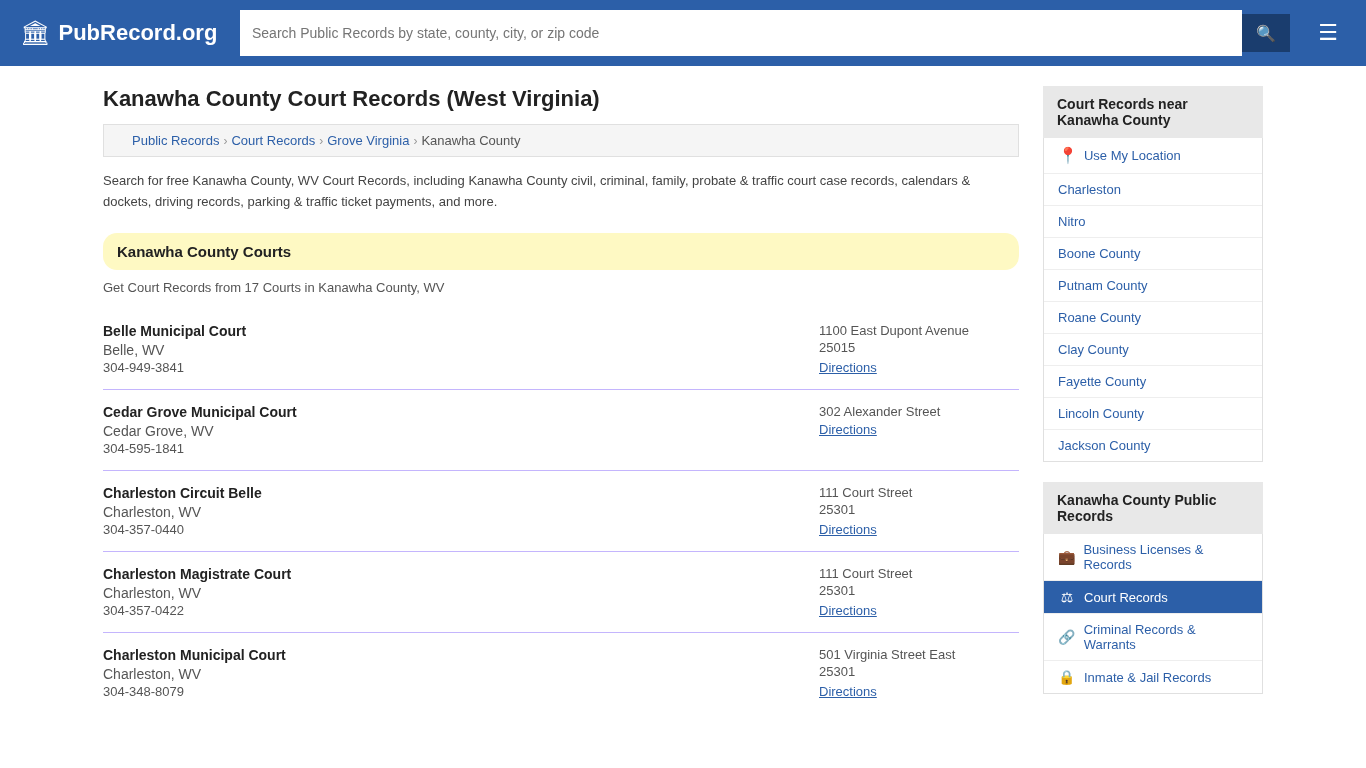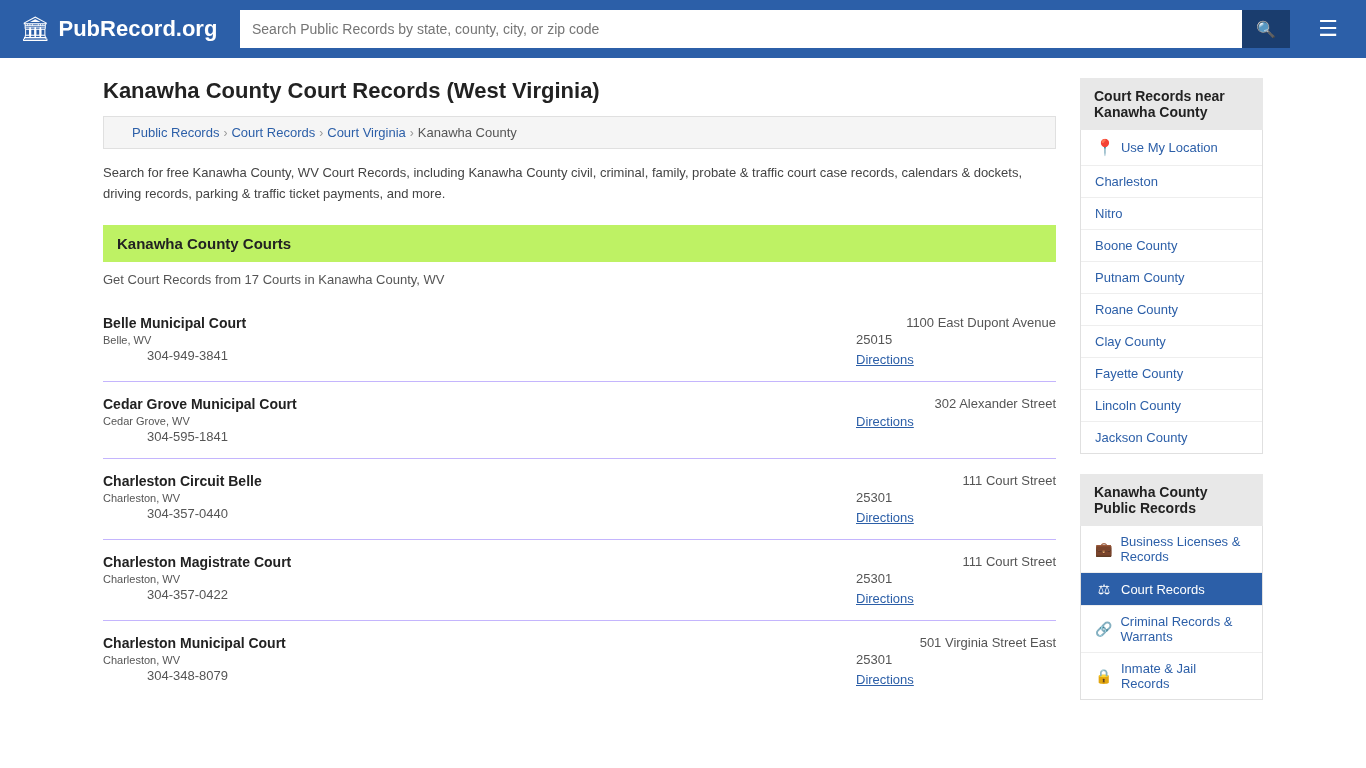"Search Public Records by state," .search-input { height: 38px -> 46px }
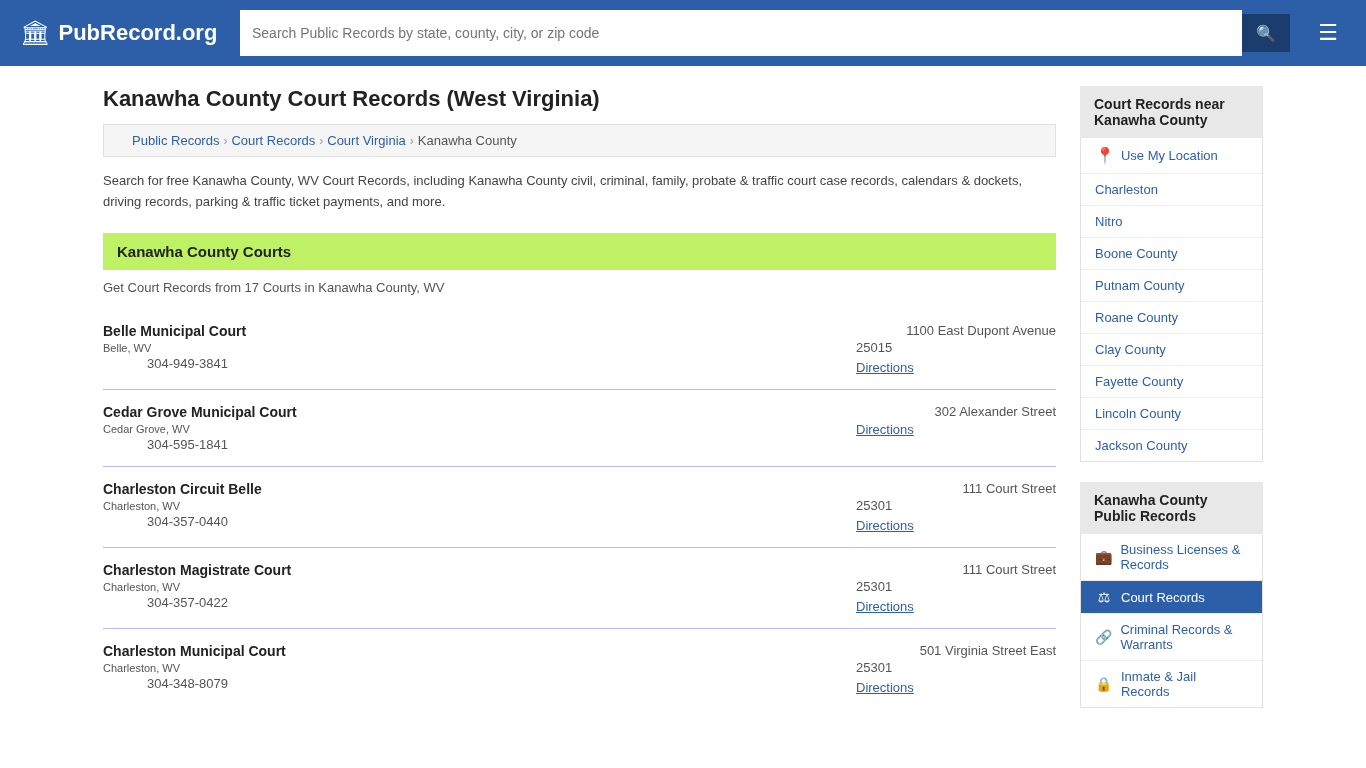"Court Records near Kanawha County" .sidebar { width: 183px -> 220px }
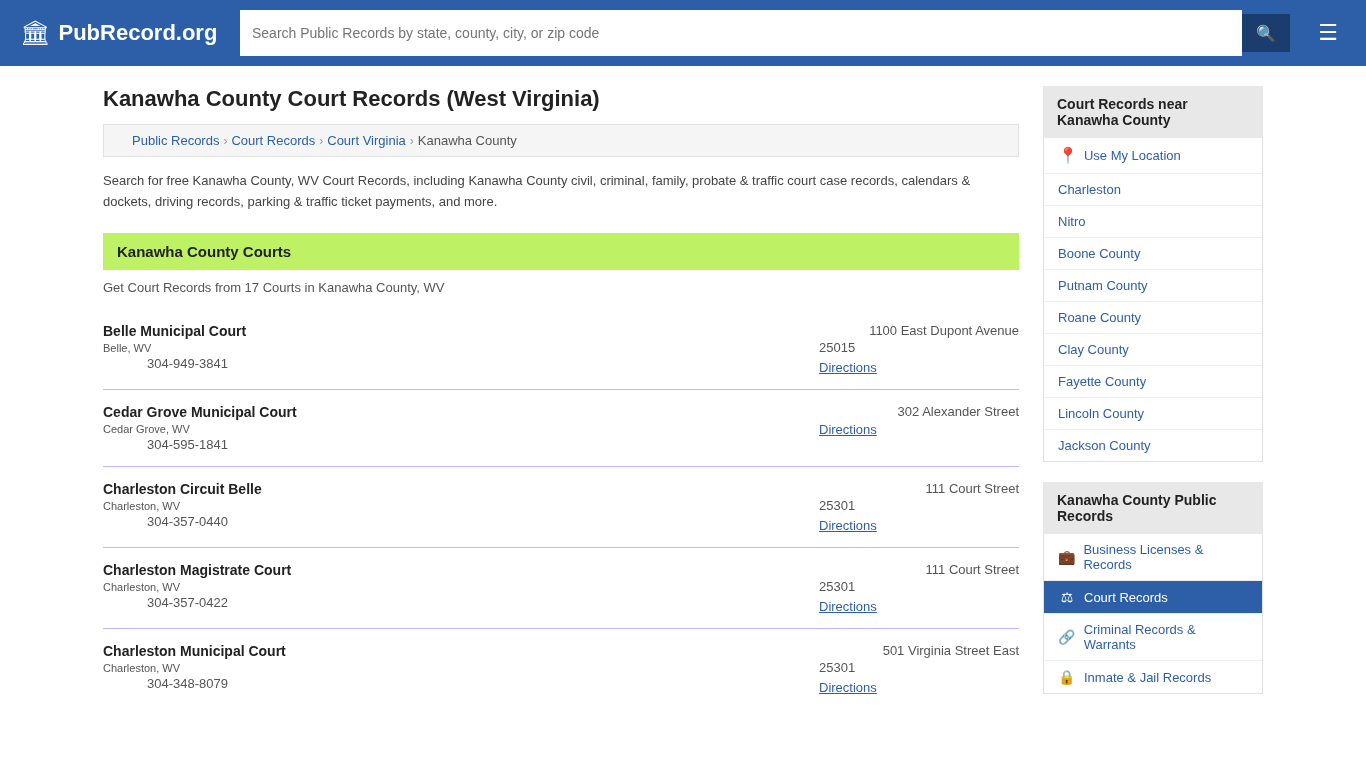"Court Virginia" a { text: Court -> Grove }
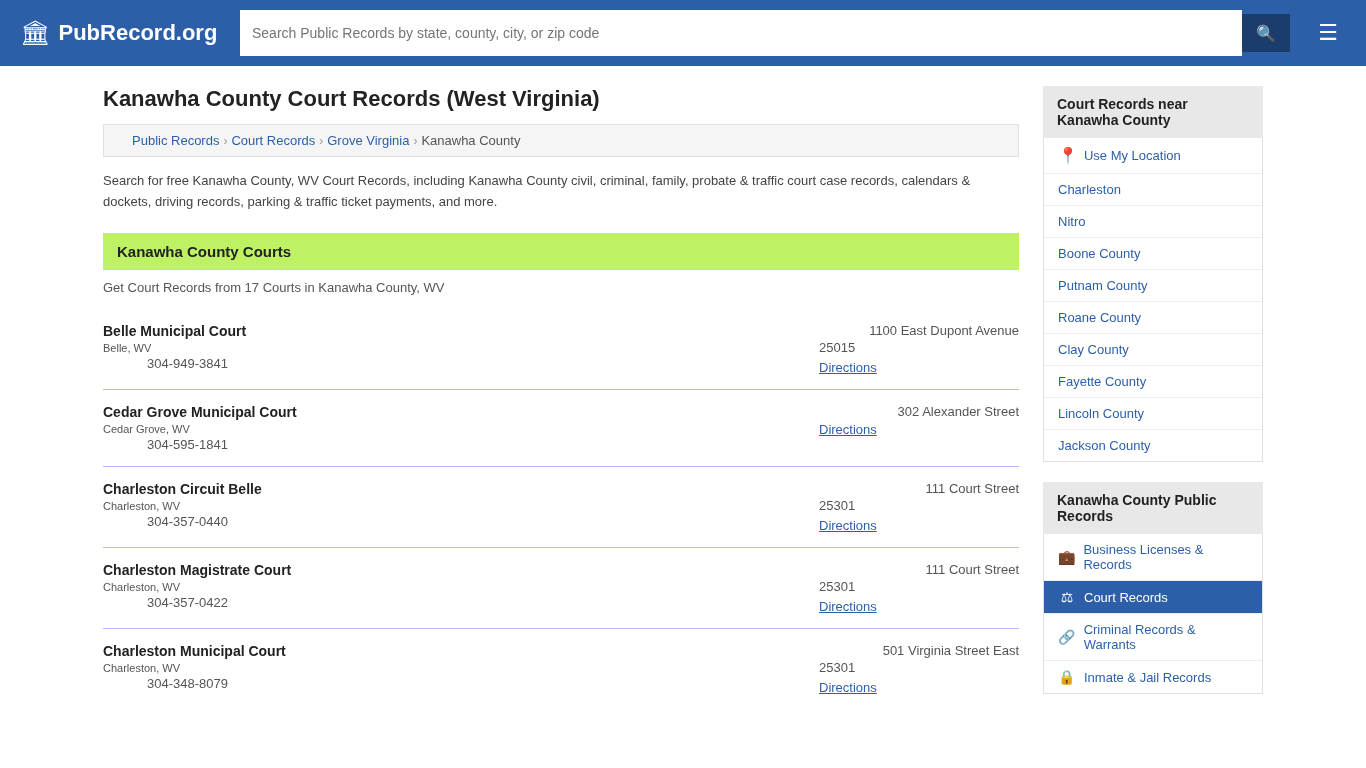"Kanawha County Courts" .section-header { background: #bef264 -> #fef9c3; border-radius: none -> 14px }
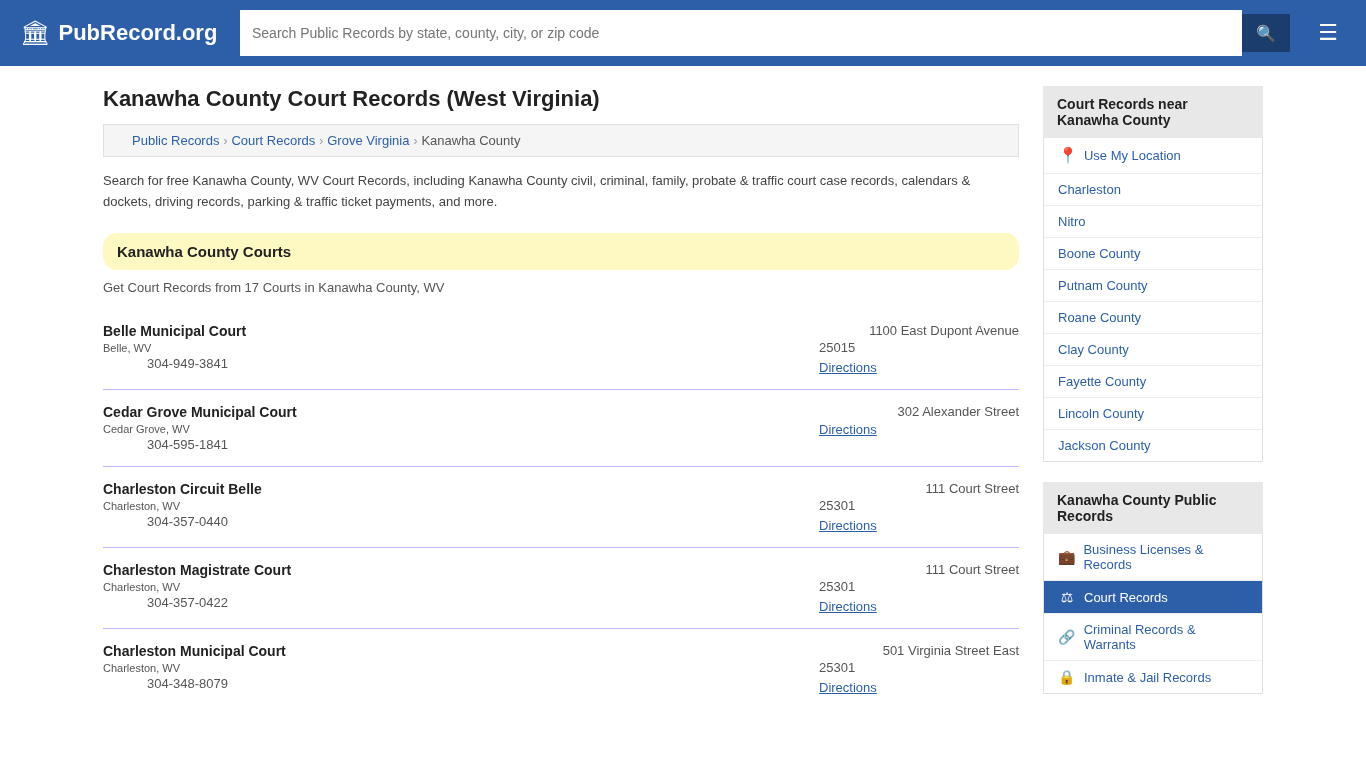"1100 East Dupont Avenue" .court-address { text-align: right -> none }
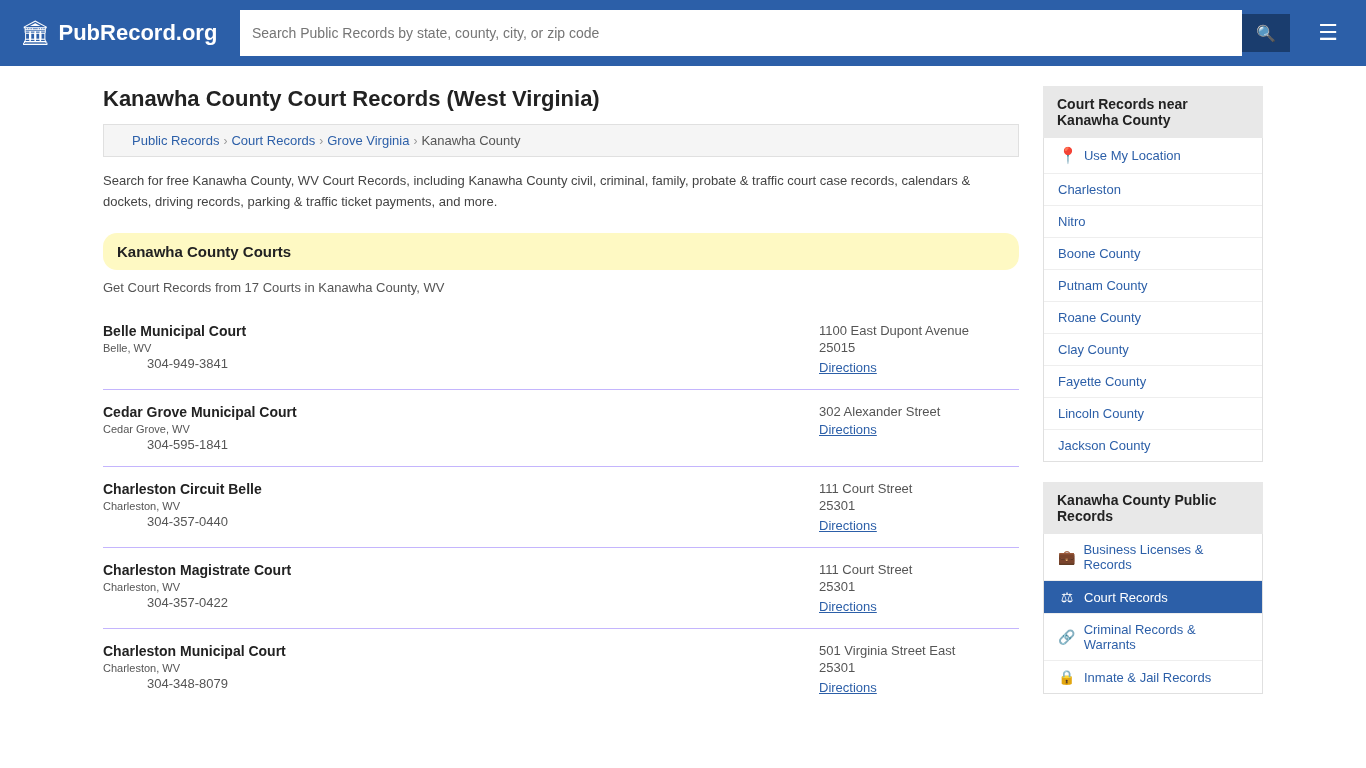"Belle, WV" .court-city { font-size: 11px -> 14px }
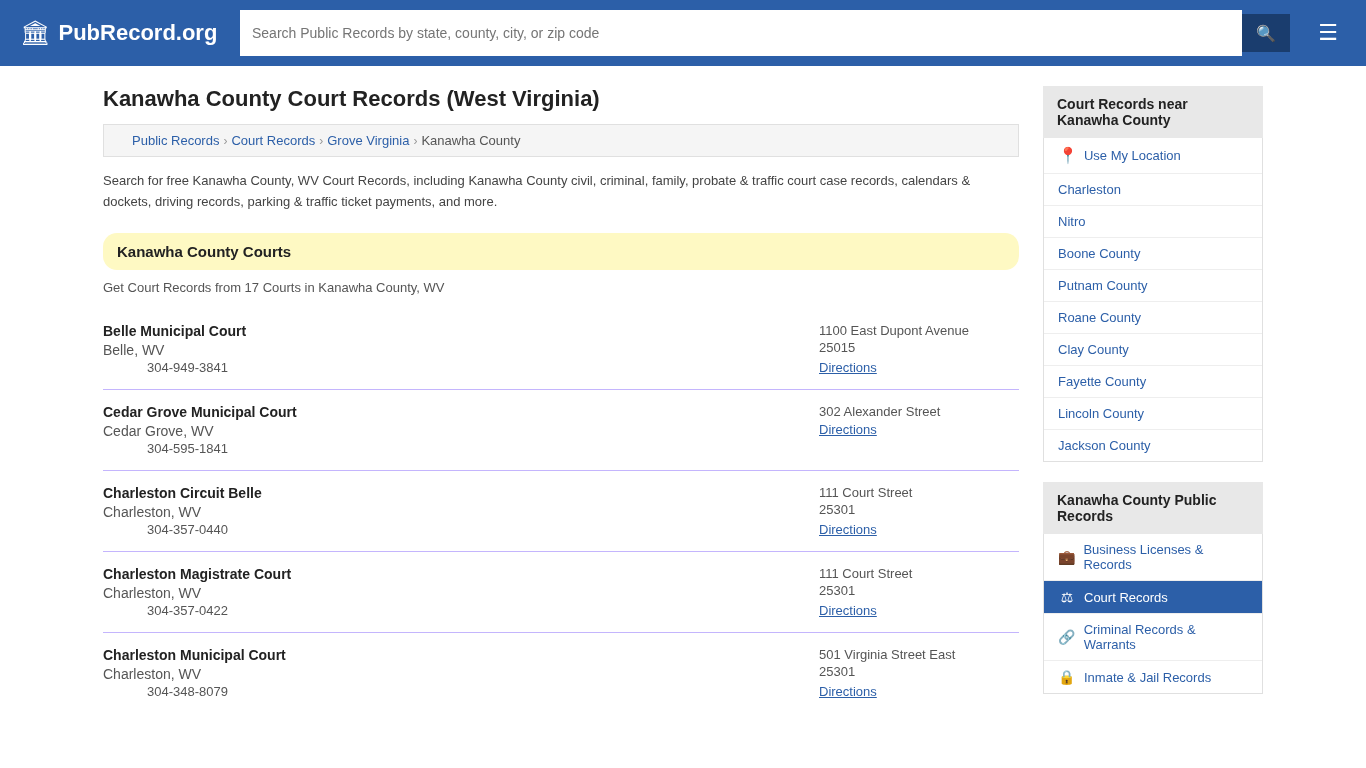"304-949-3841" .court-phone { margin-left: 44px -> none }
